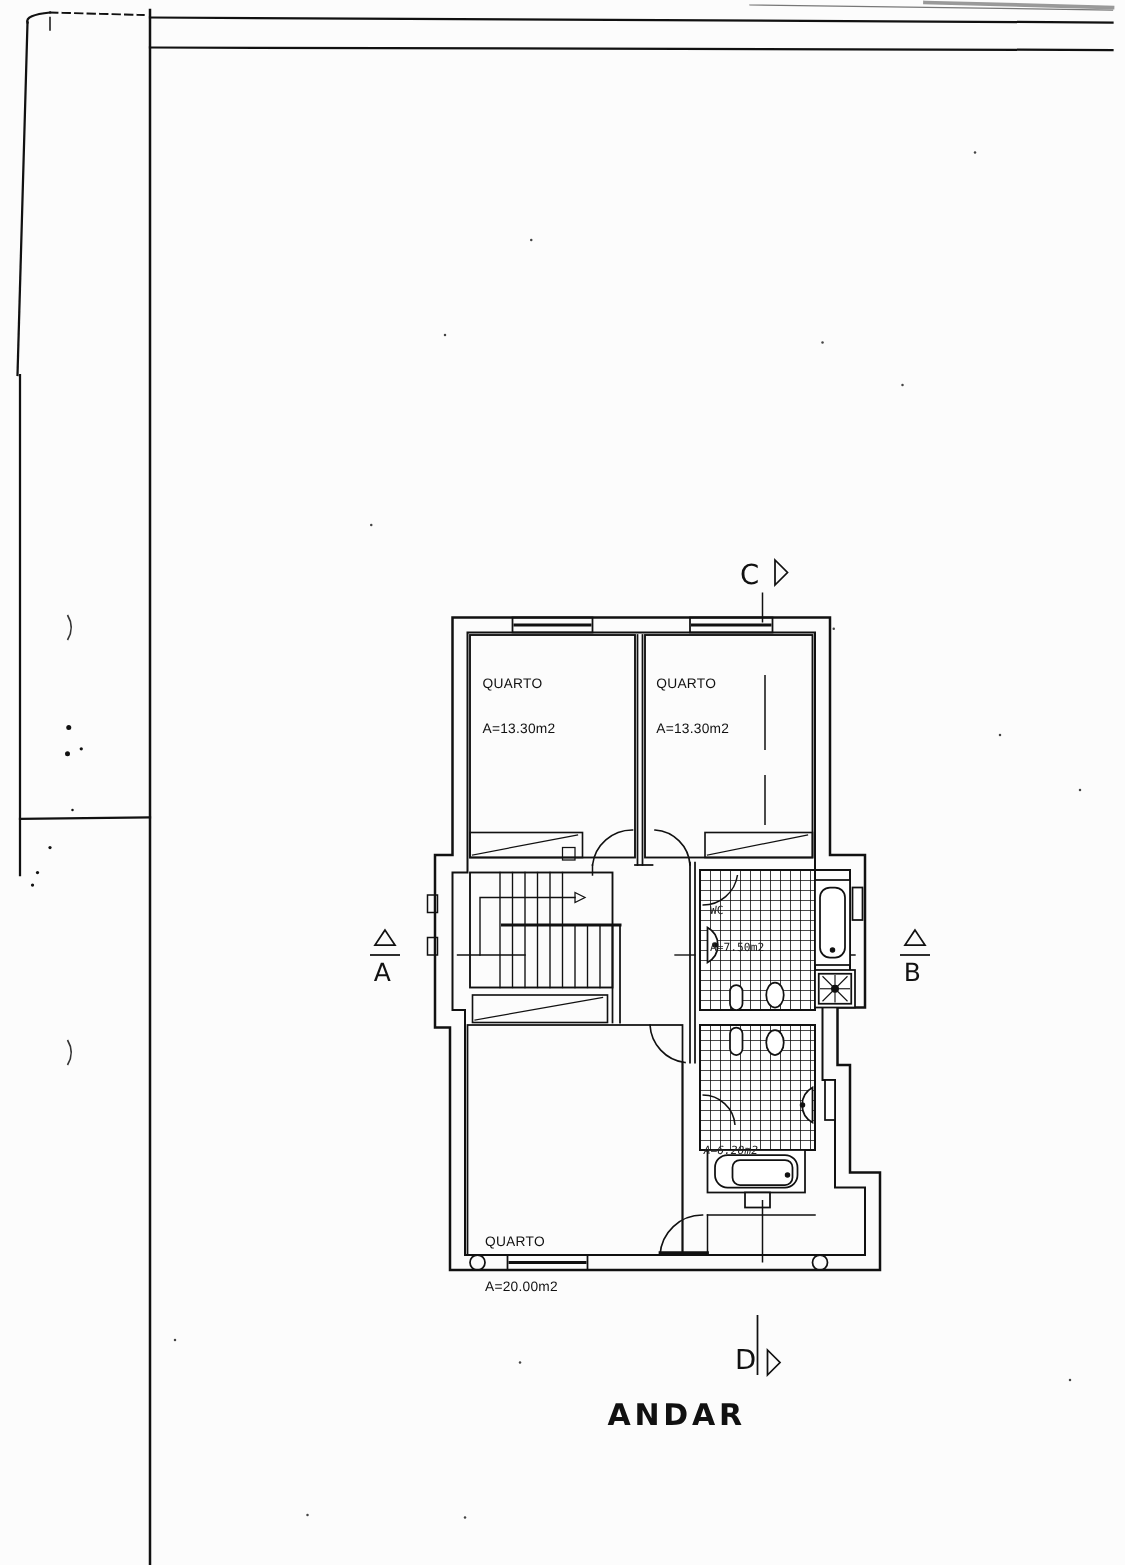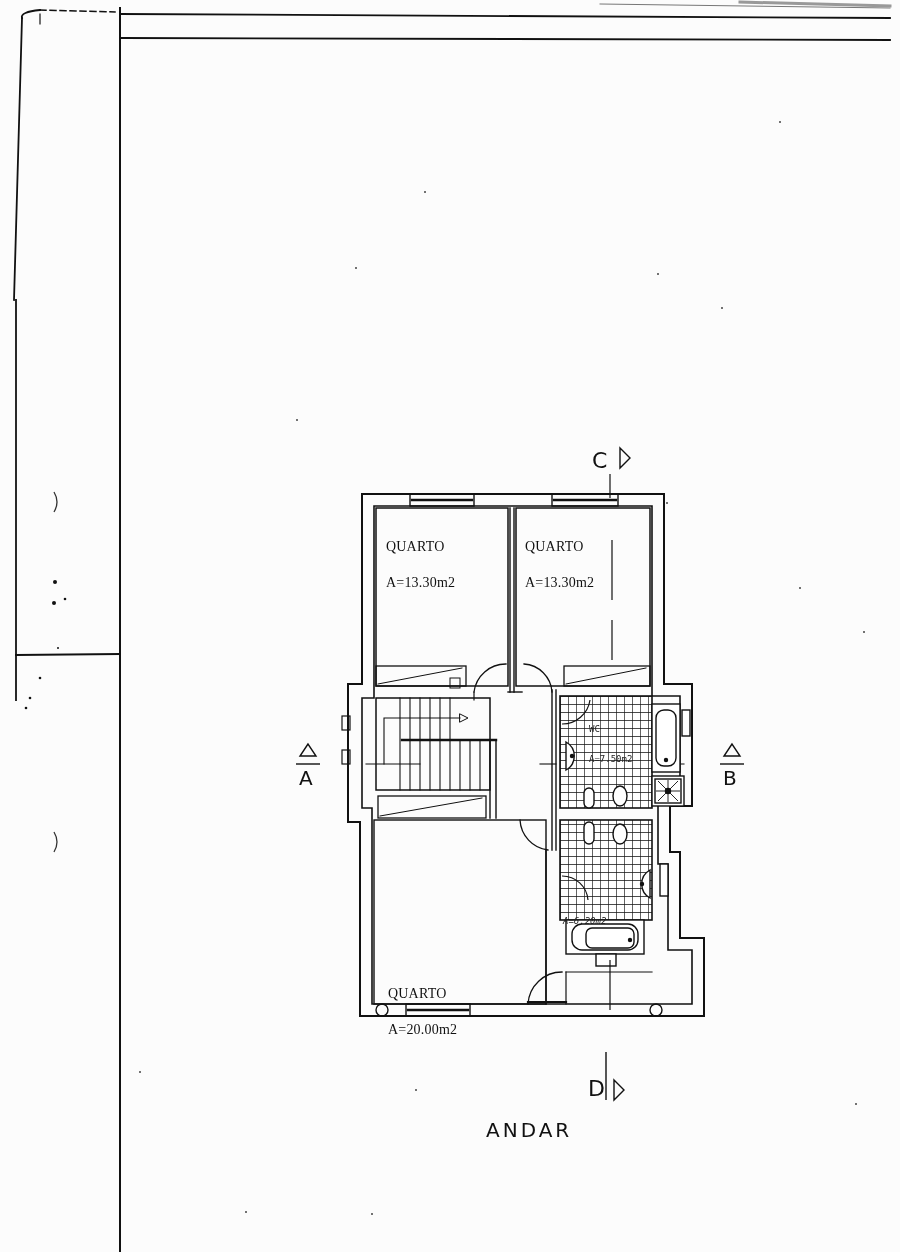"QUARTO" .lbl { font-family: Liberation Serif, serif -> Liberation Sans, sans-serif; font-size: 14px -> 11px }
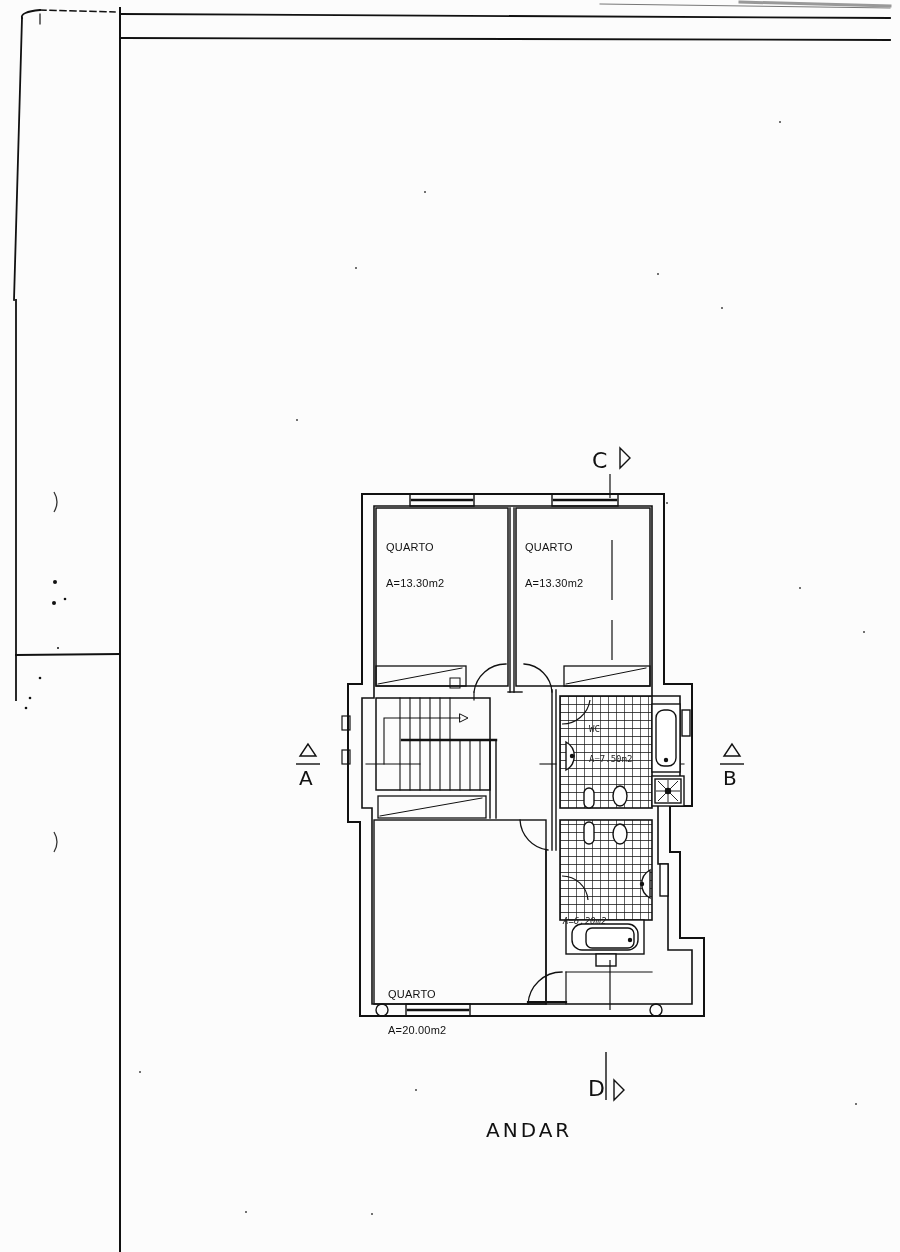"WC" div.smudge { margin-left: 21px -> none }
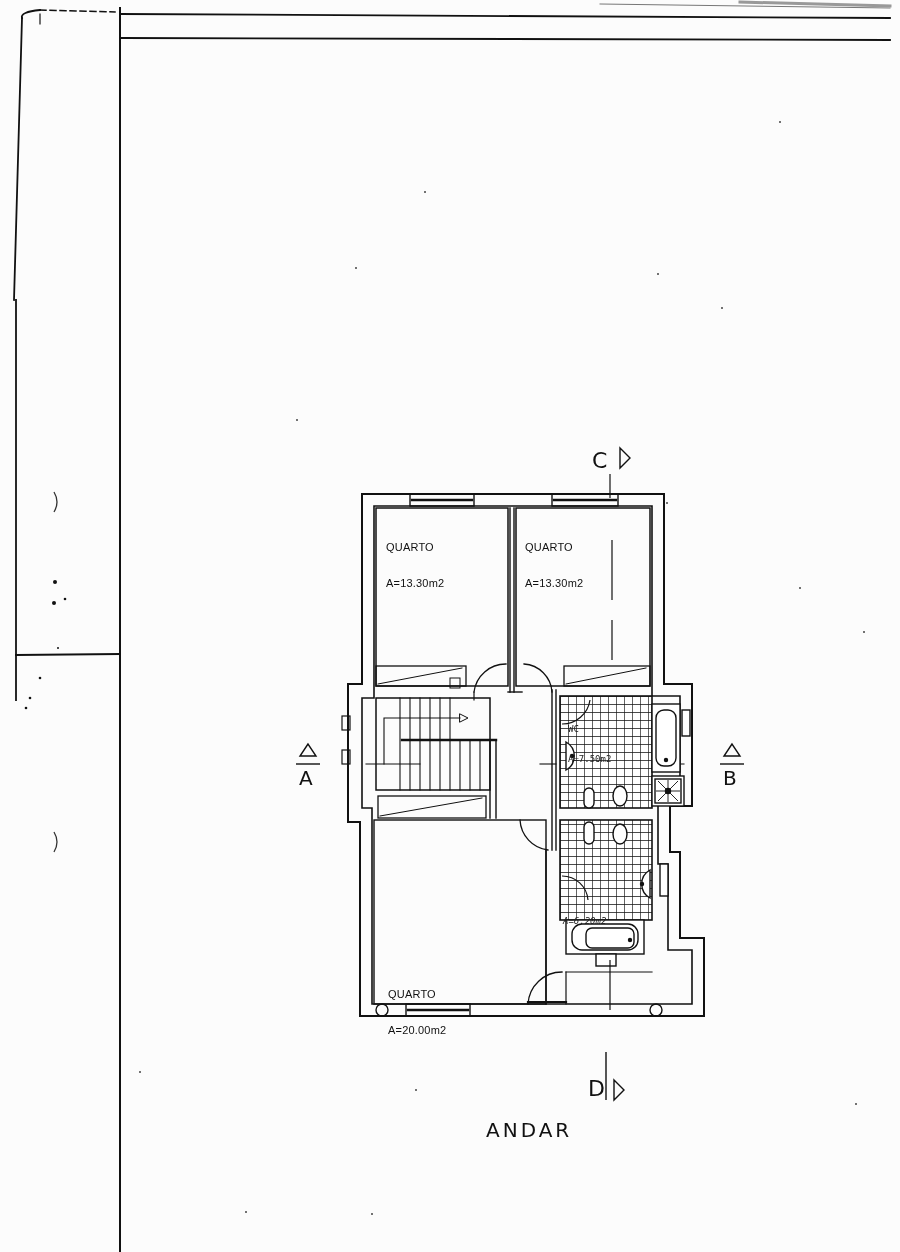"ANDAR" .title { font-size: 20px -> 24px; font-weight: 400 -> 700 }
